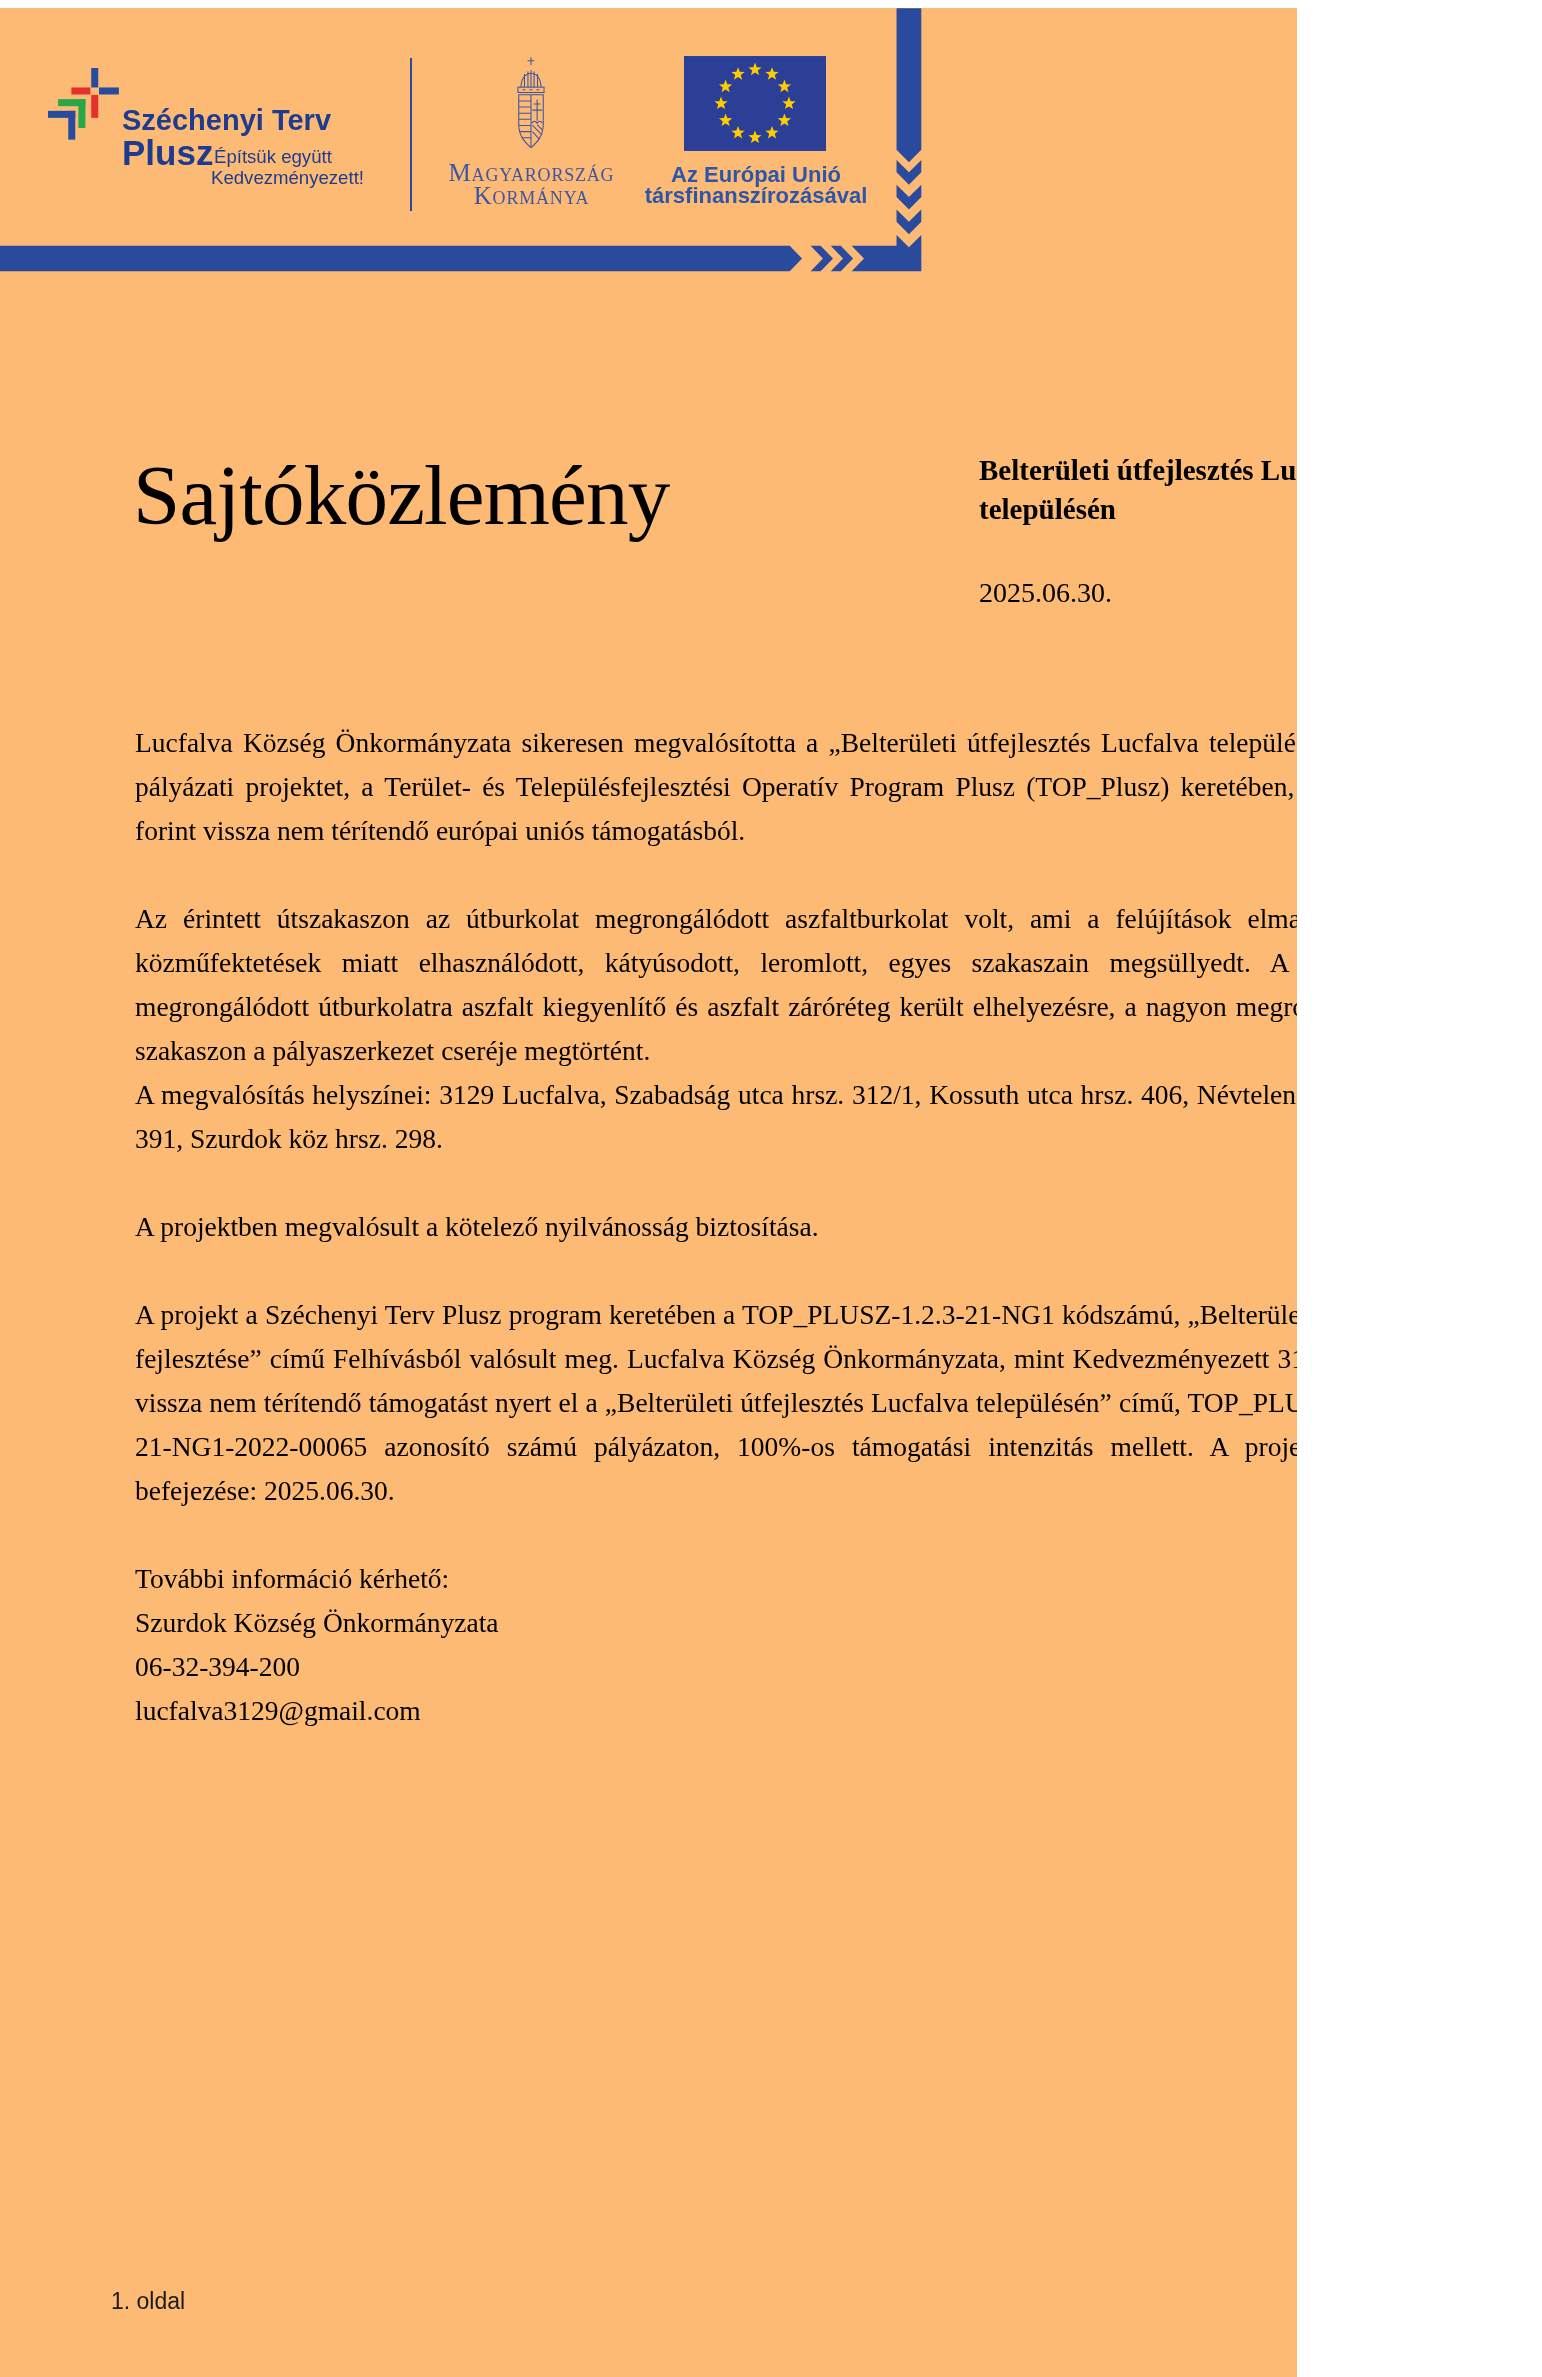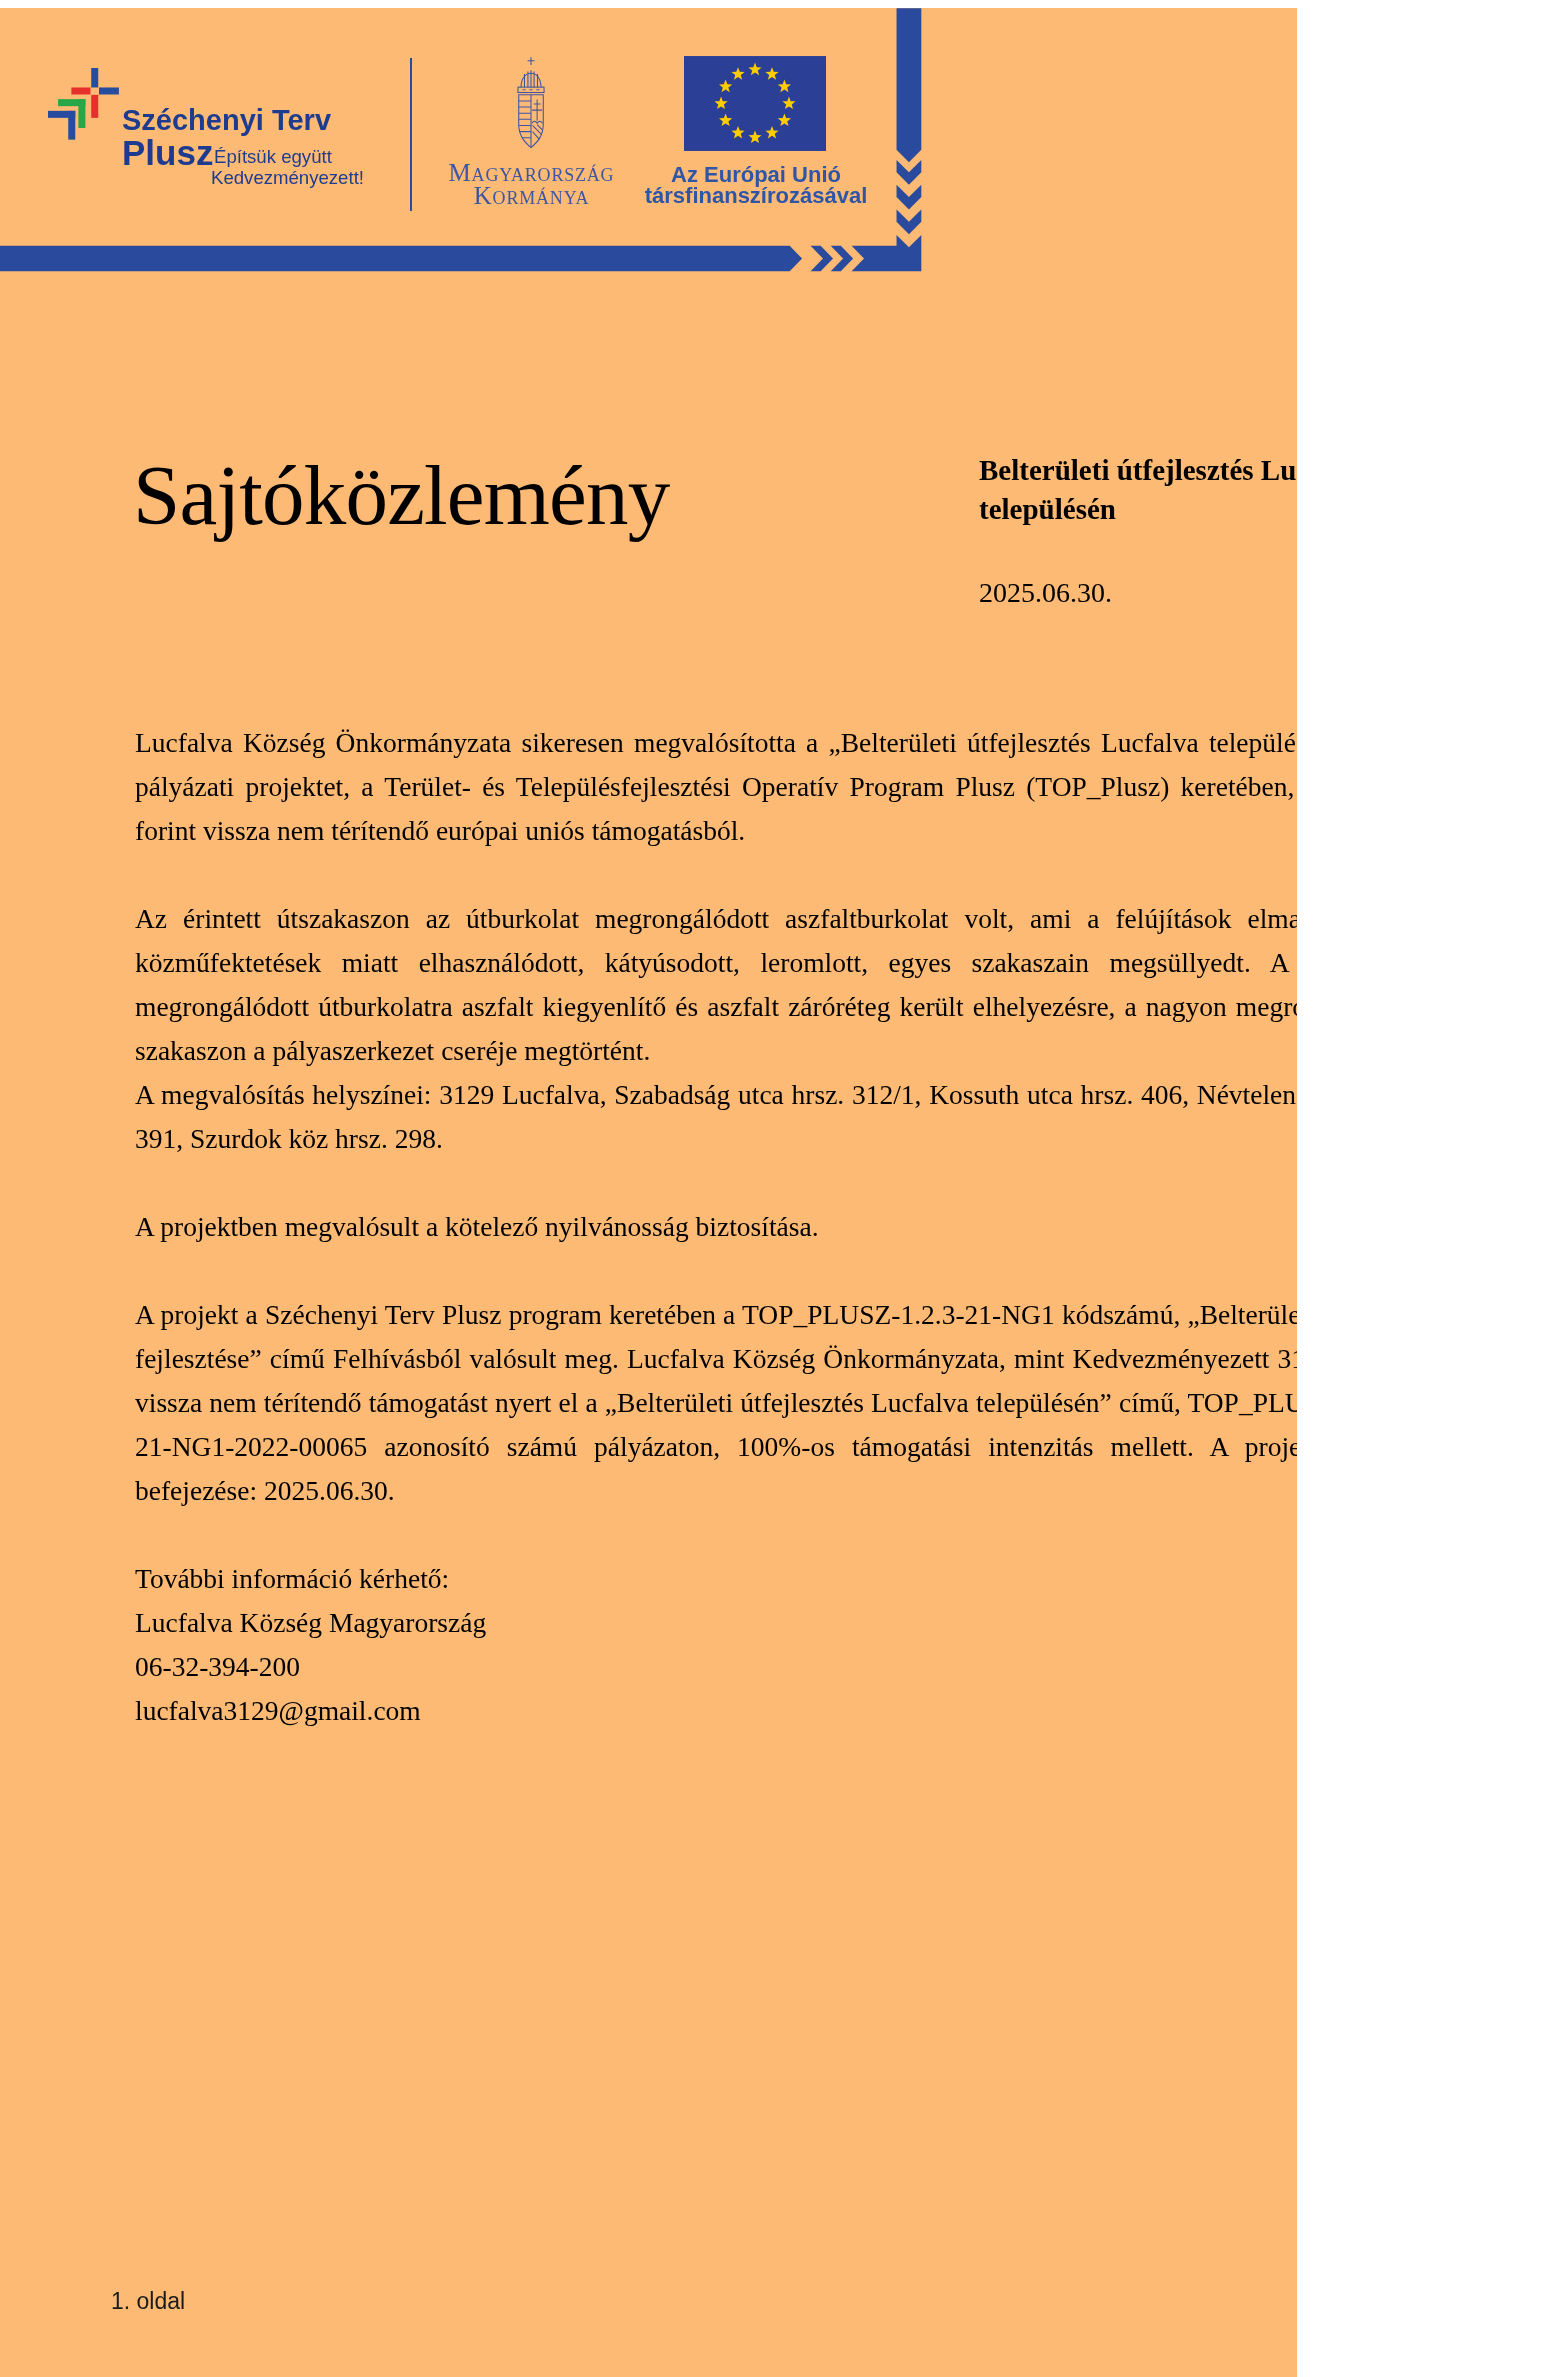"Lucfalva Község Magyarország" p.contact-line { text: Lucfalva Község Magyarország -> Szurdok Község Önkormányzata }
